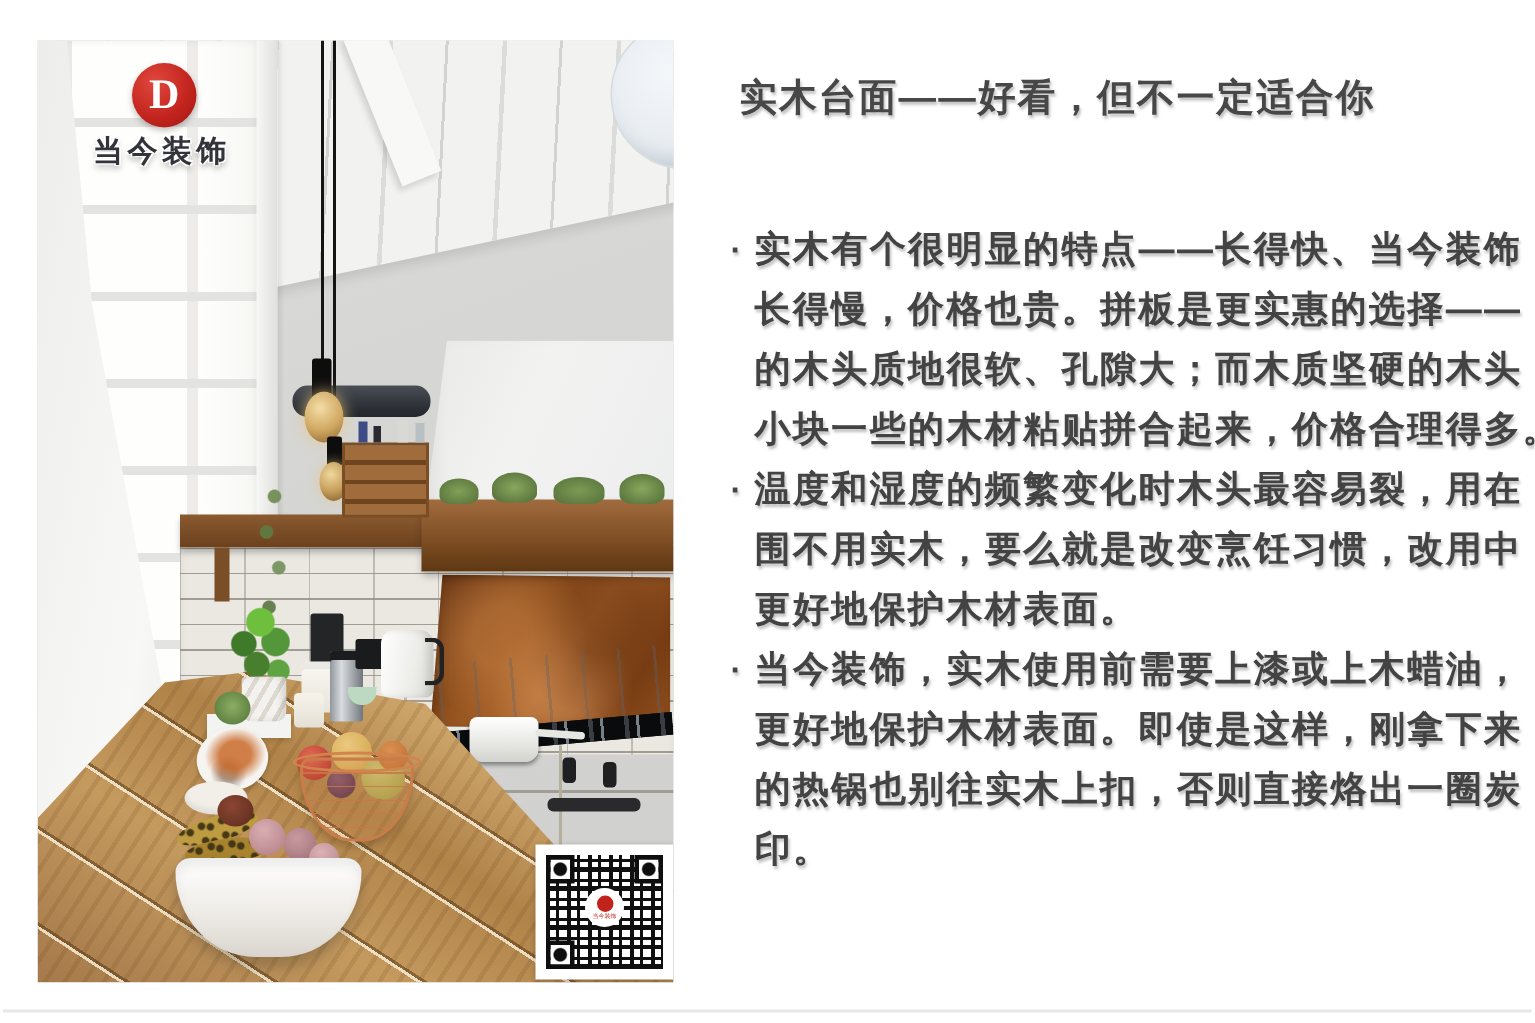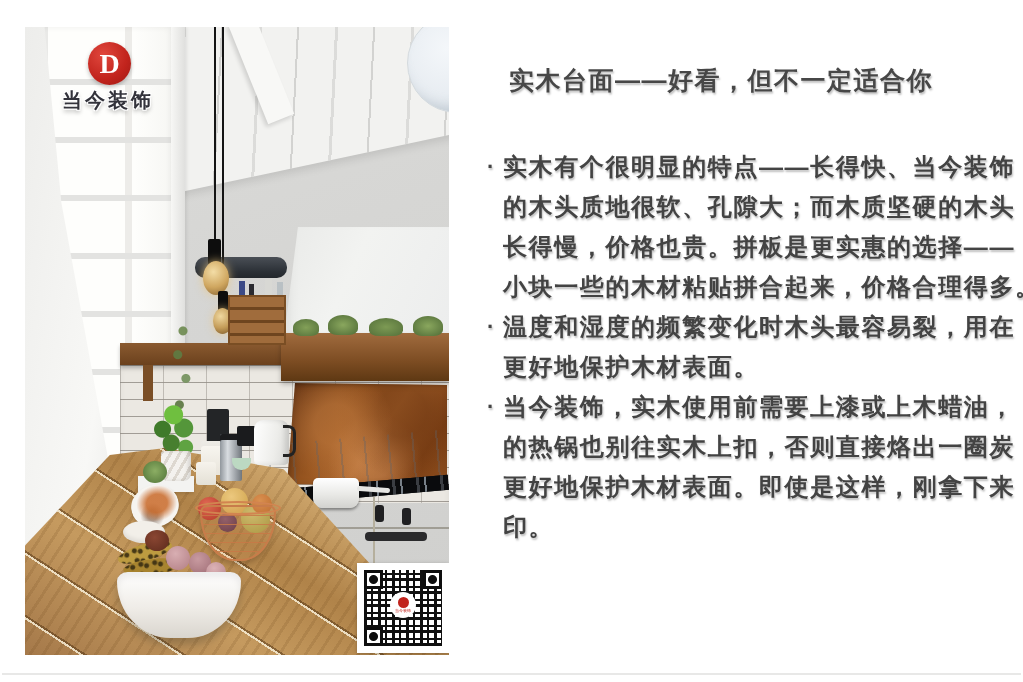"实木台面——好看，但不一定适合你" .title { margin-left: 16px -> none; top: 64px -> 48px }
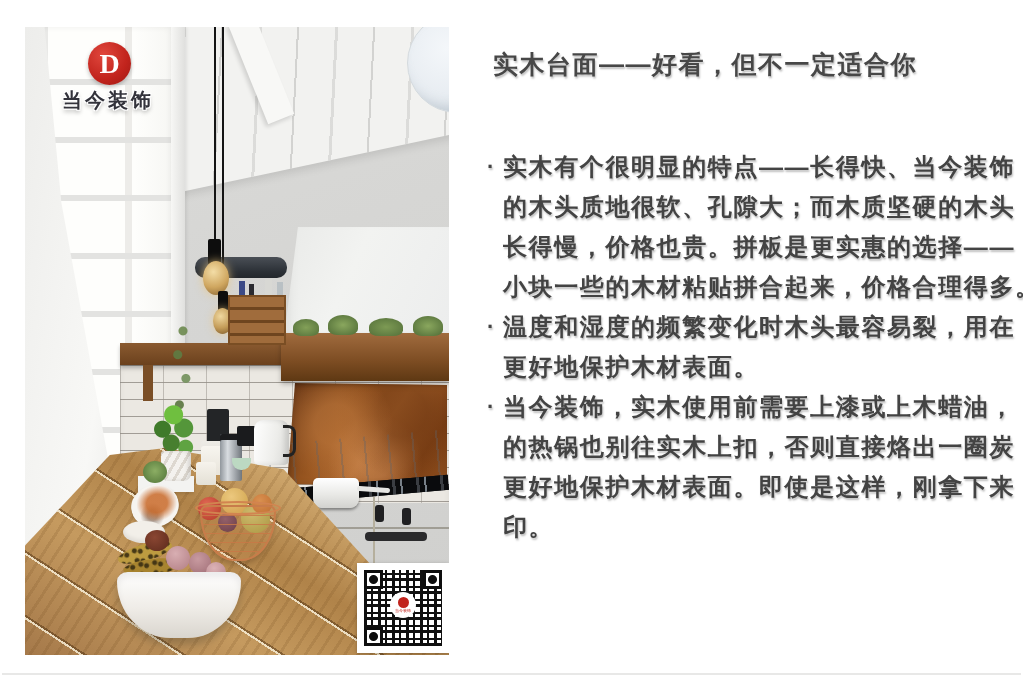"的木头质地很软、孔隙大；而木质坚硬的木头" div.brow { order: before "长得慢，价格也贵。拼板是更实惠的选择——" -> after "长得慢，价格也贵。拼板是更实惠的选择——" }
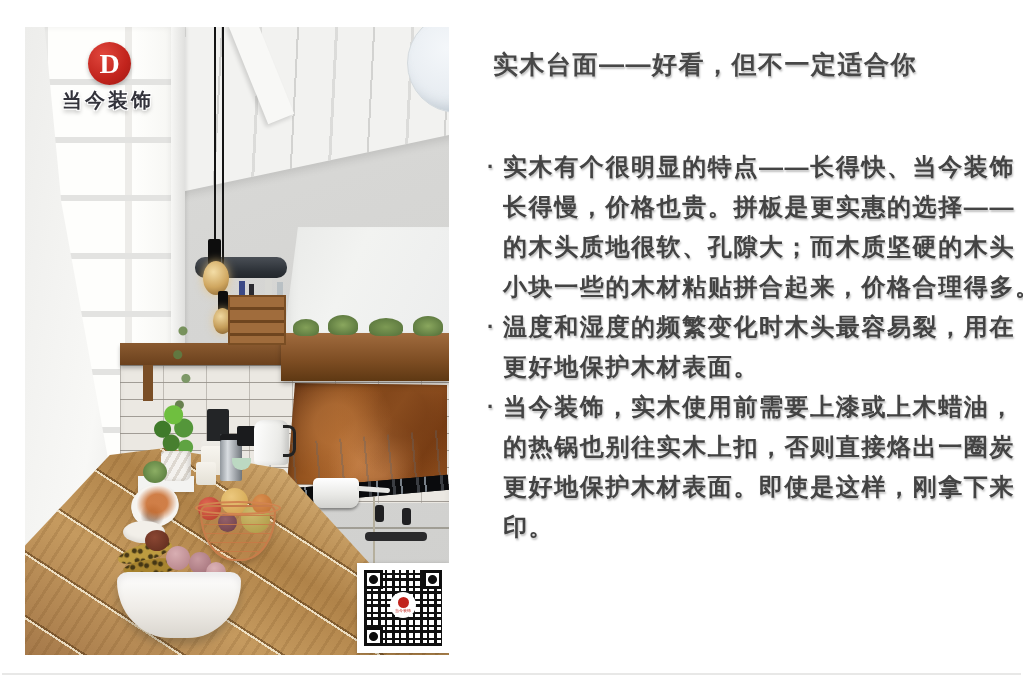"围不用实木，要么就是改变烹饪习惯，改用中" div.brow { html: none -> <div> <span></span> <span>围不用实木，要么就是改变烹饪习惯，改用中</span> </div> }
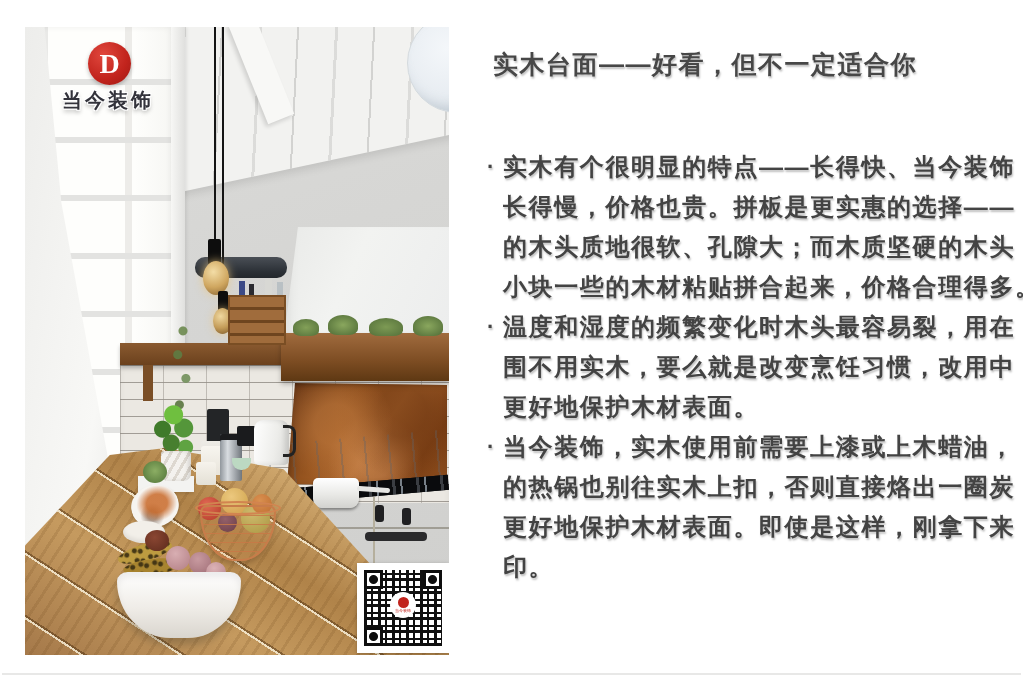"的热锅也别往实木上扣，否则直接烙出一圈炭" div.brow { order: before "更好地保护木材表面。即使是这样，刚拿下来" -> after "更好地保护木材表面。即使是这样，刚拿下来" }
